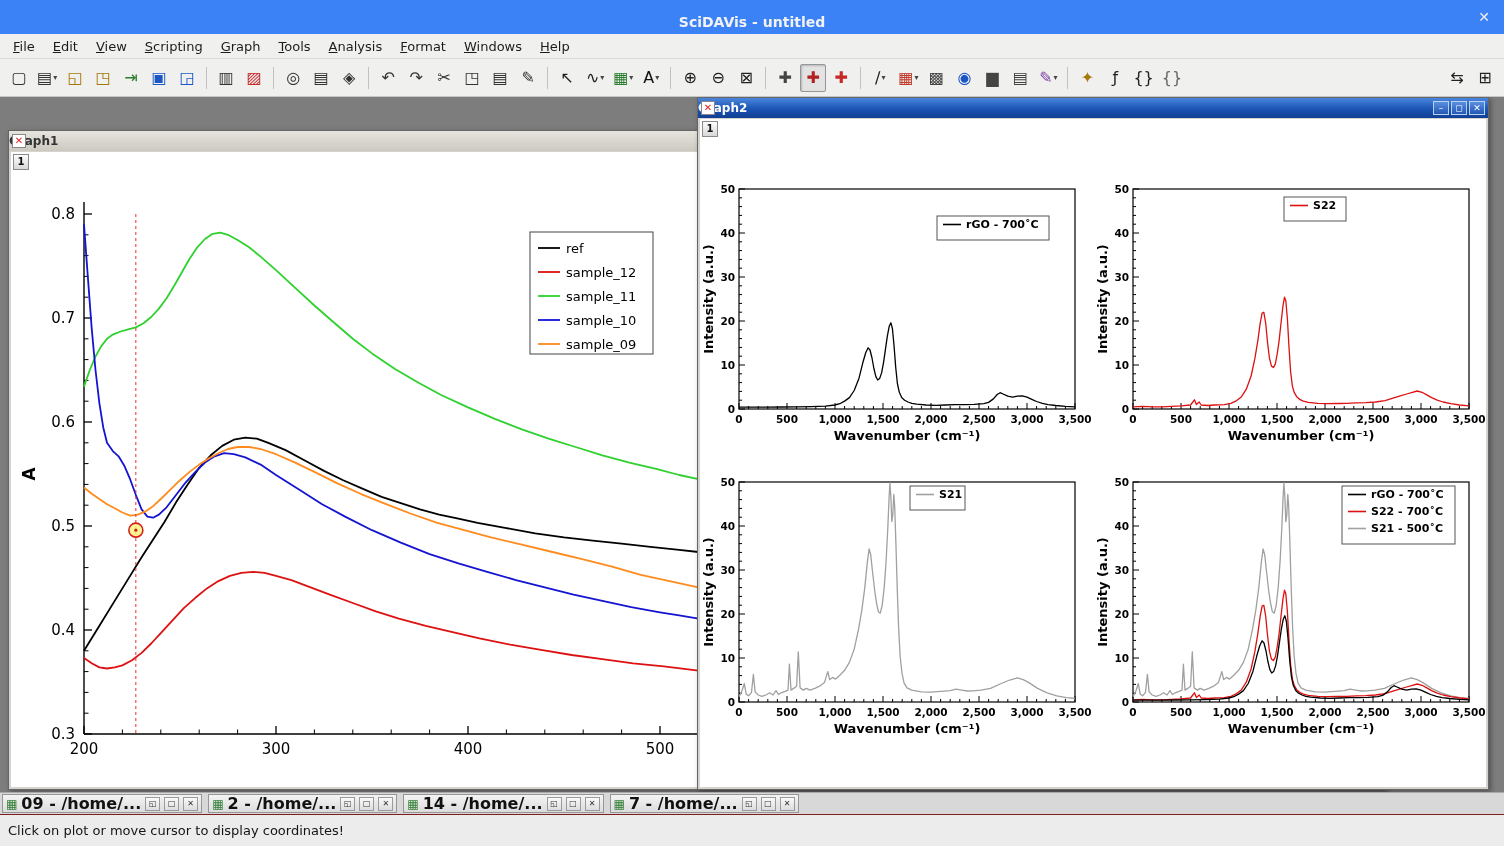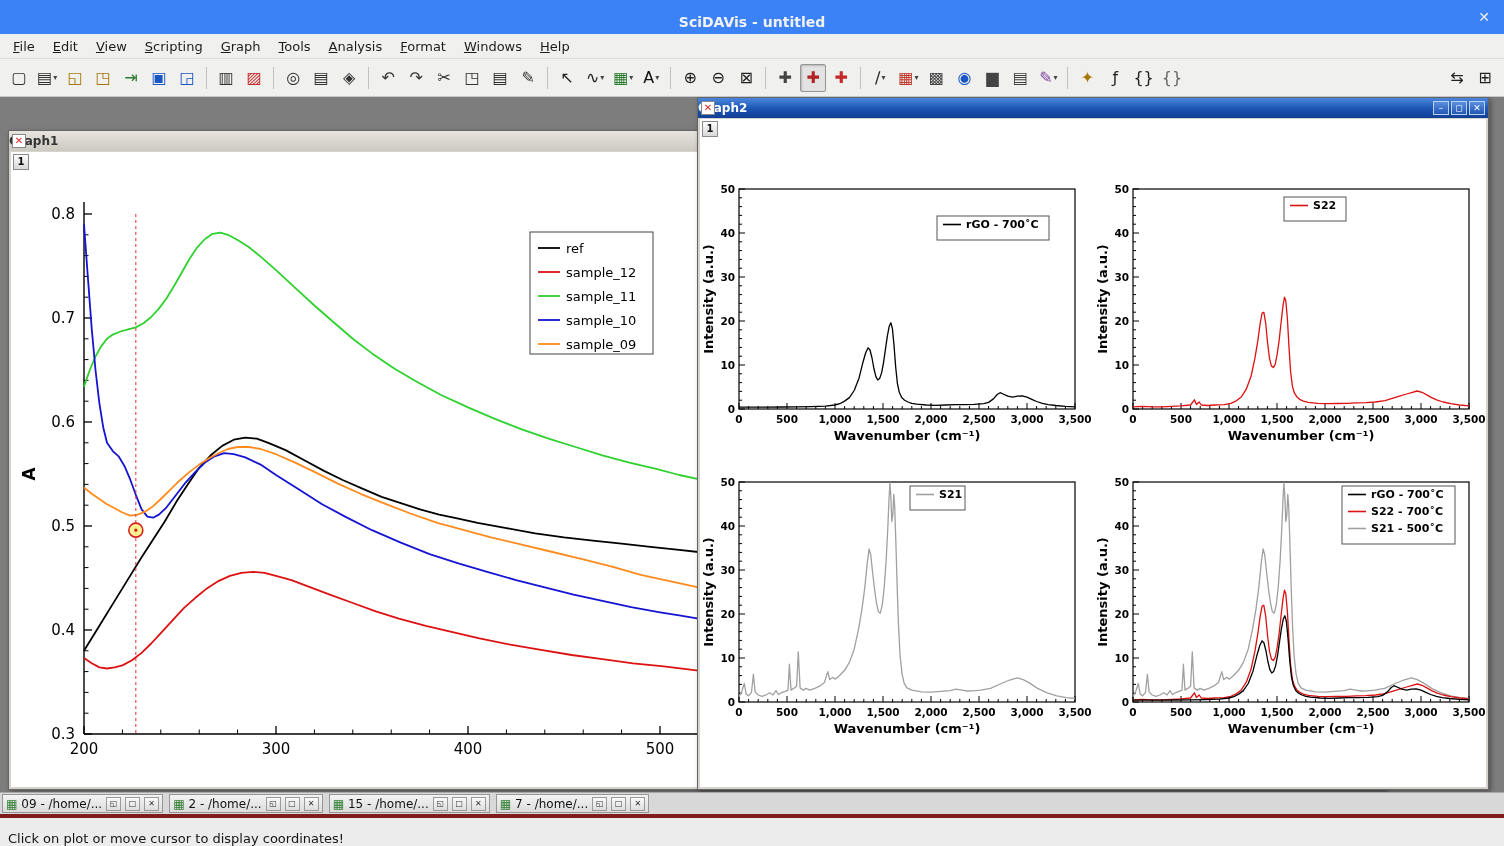"09 - /home/..." .task-tab .tlabel { font-size: 12px -> 16px; font-weight: normal -> bold }
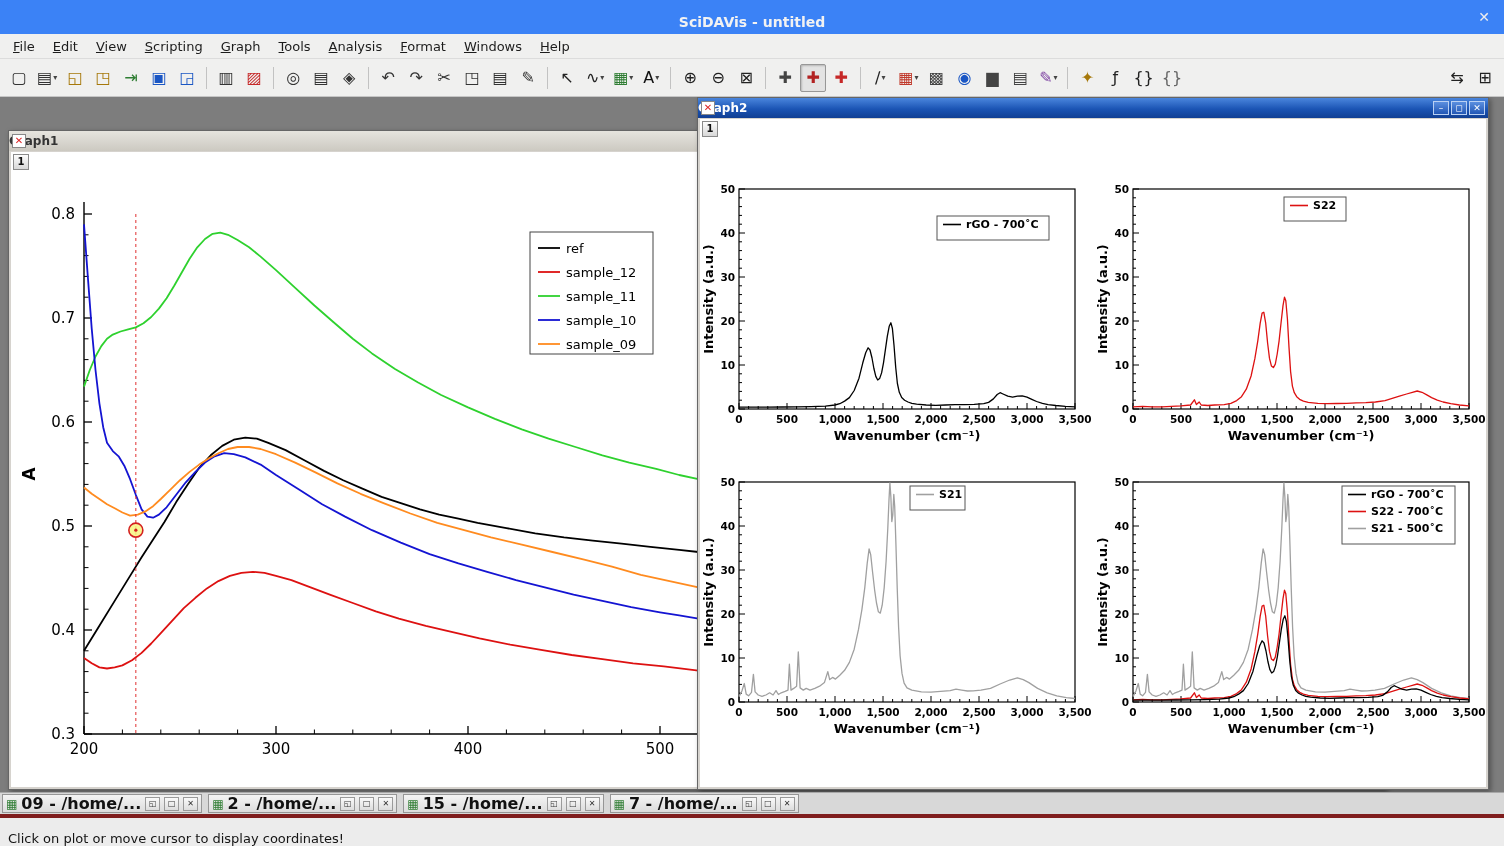"15 - /home/..." span.tlabel { text: 15 -> 14 }
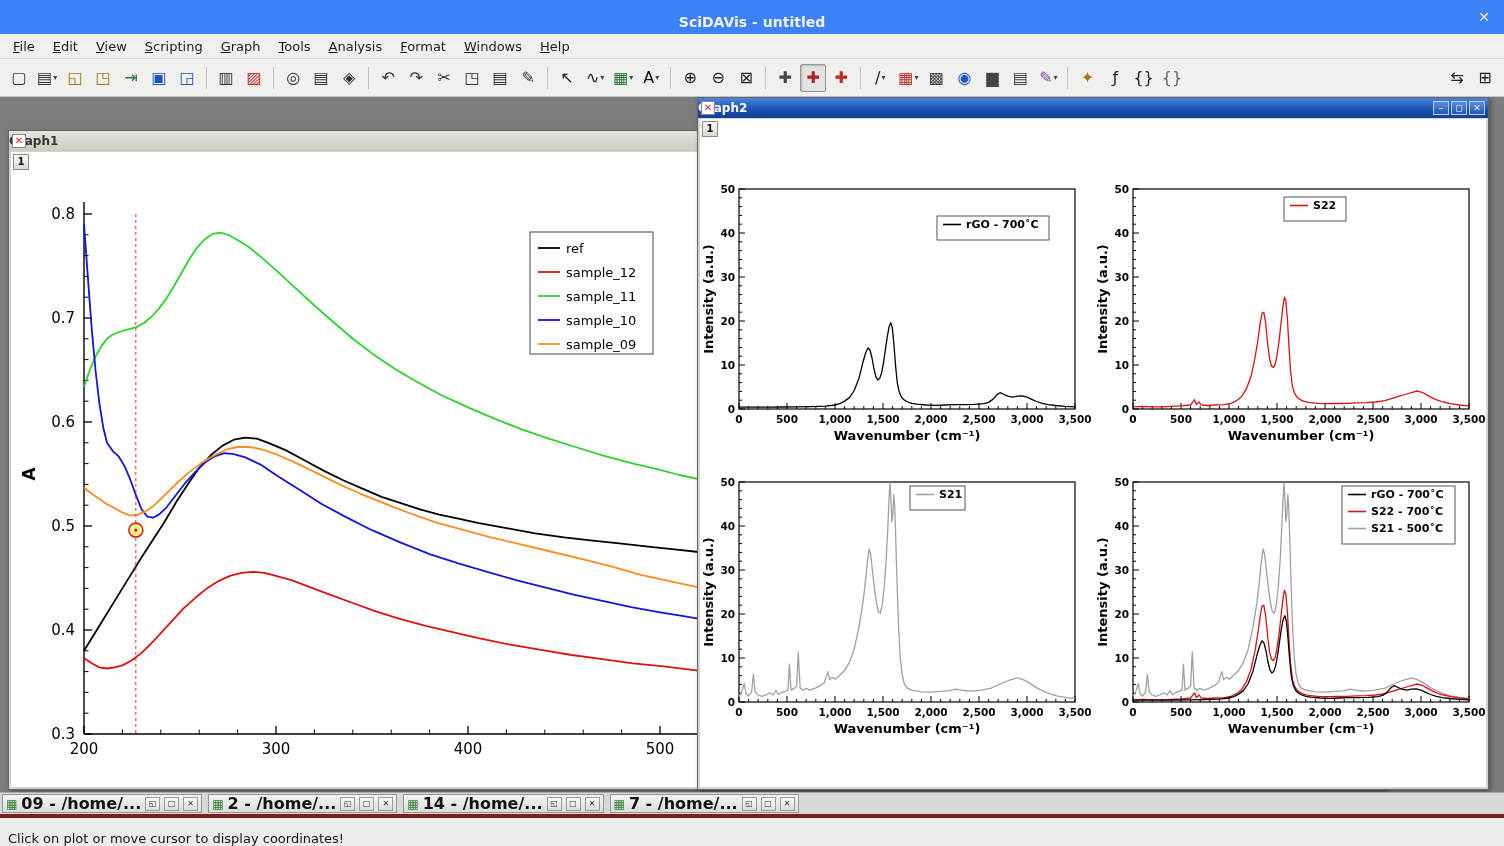"Click on plot or move" .statusbar { align-items: flex-end -> center; border-top: 4px solid #7f1d1d -> 1px solid #7f1d1d }
